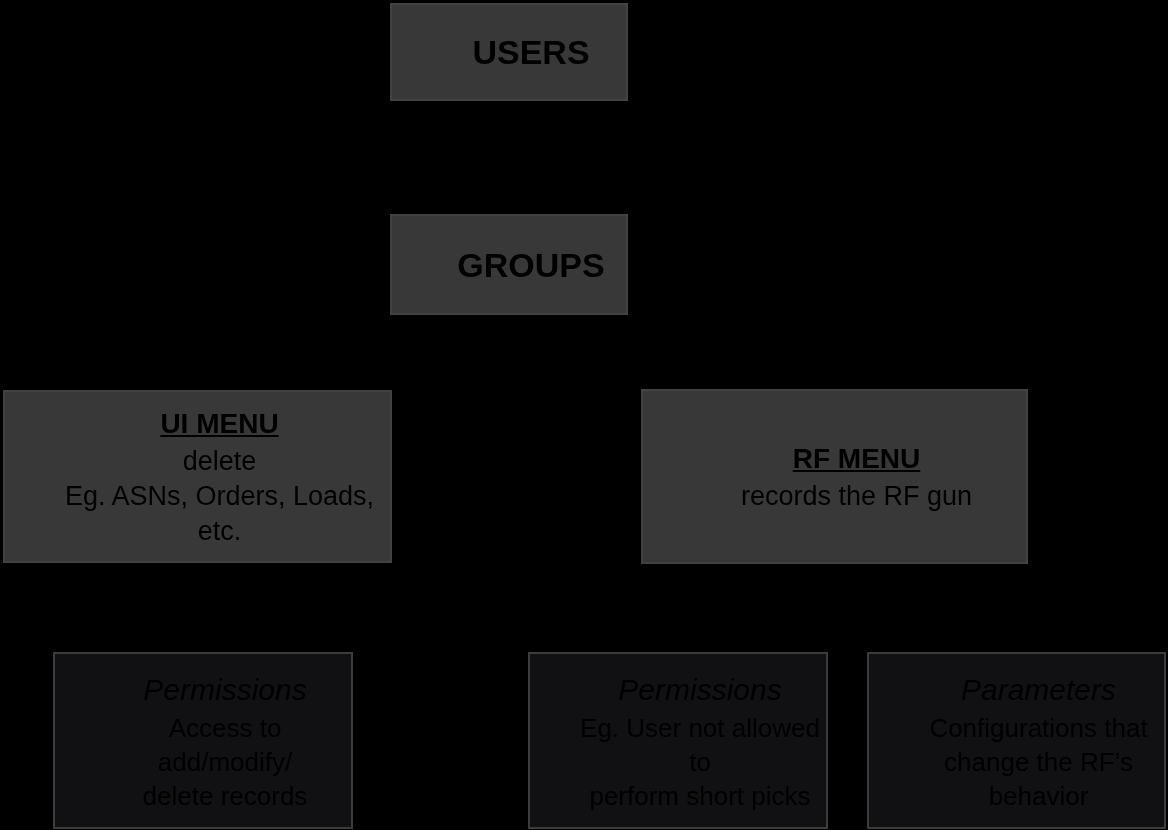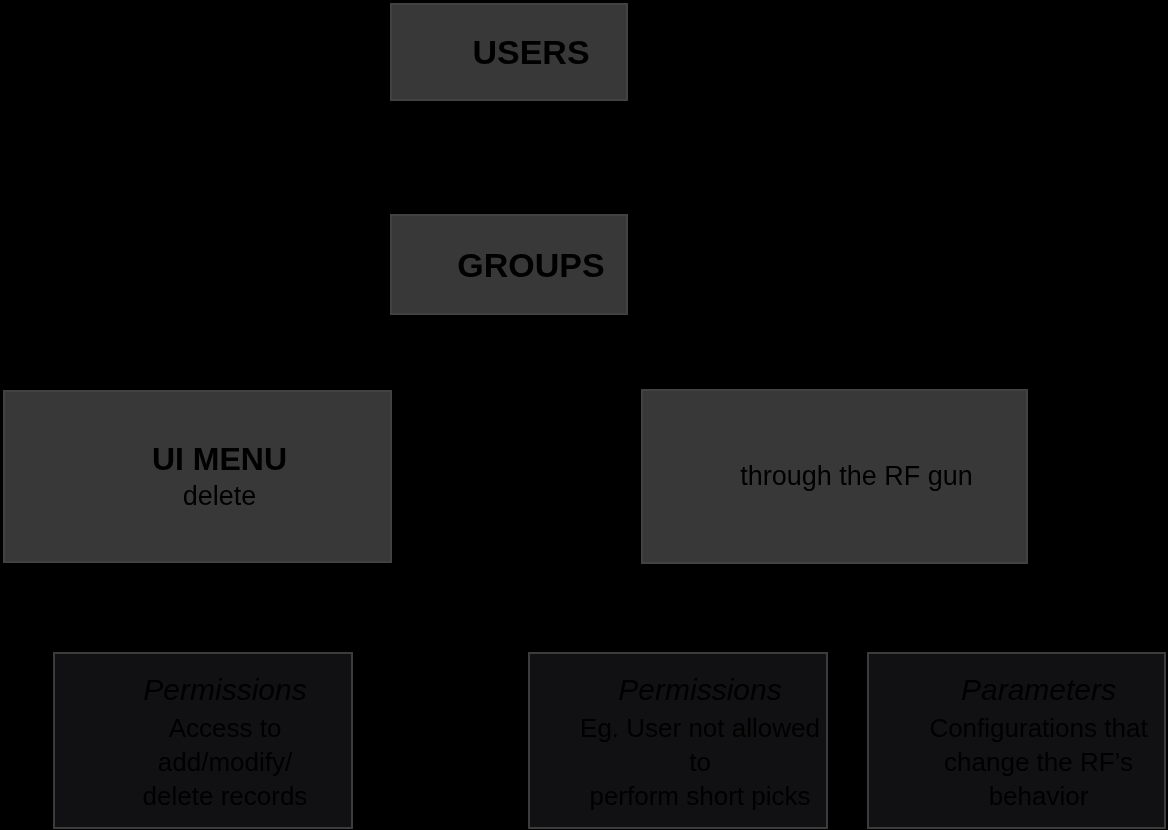"UI MENU" .node-title.menu { font-size: 32px -> 28px; text-decoration: none -> underline }
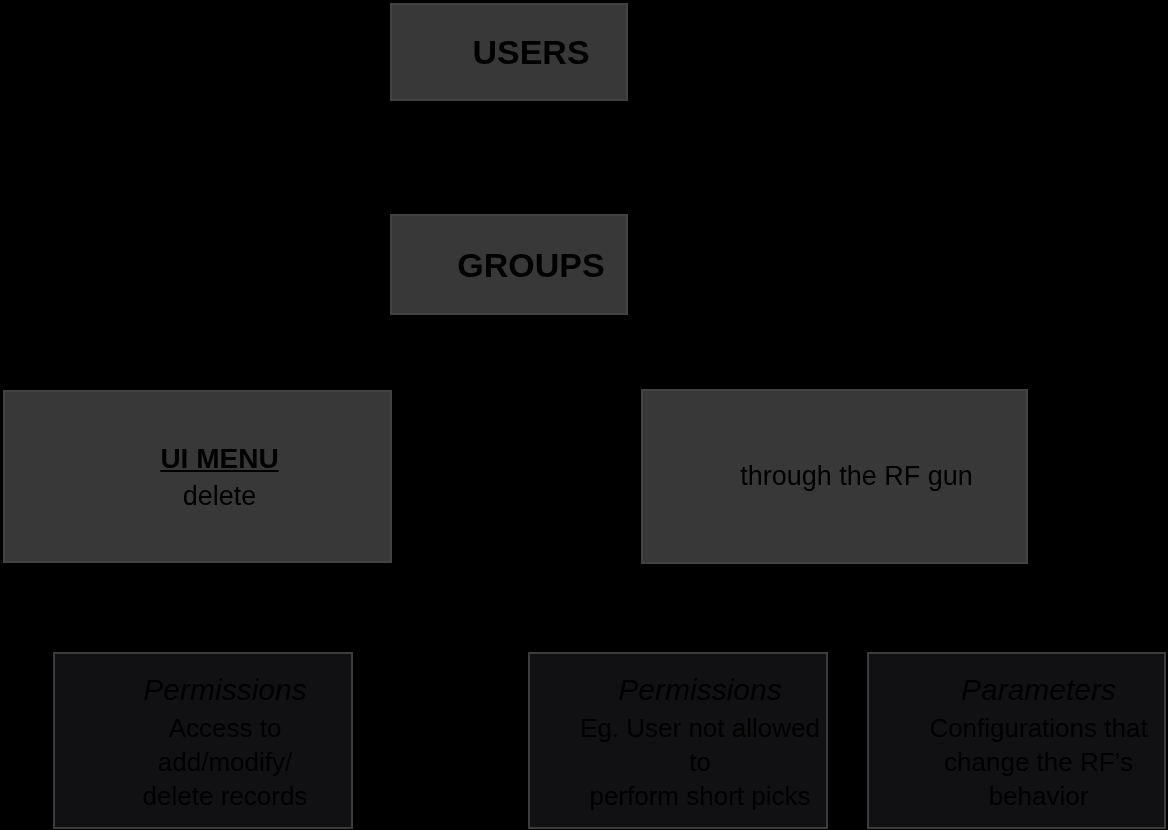"RF MENU" div.node-title { html: none -> <div>RF MENU</div> }
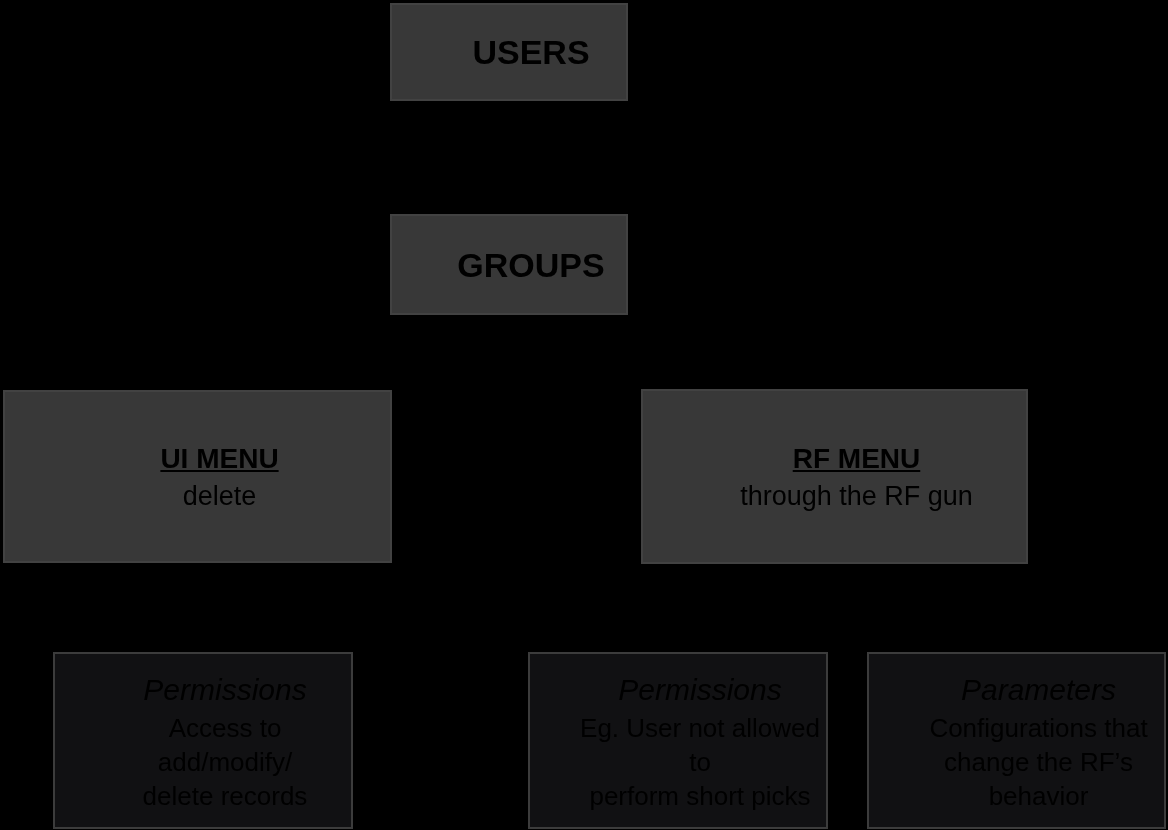"Eg. ASNs, Orders, Loads, etc." div.node-desc { html: none -> <div>Eg. ASNs, Orders, Loads, etc.</div> }
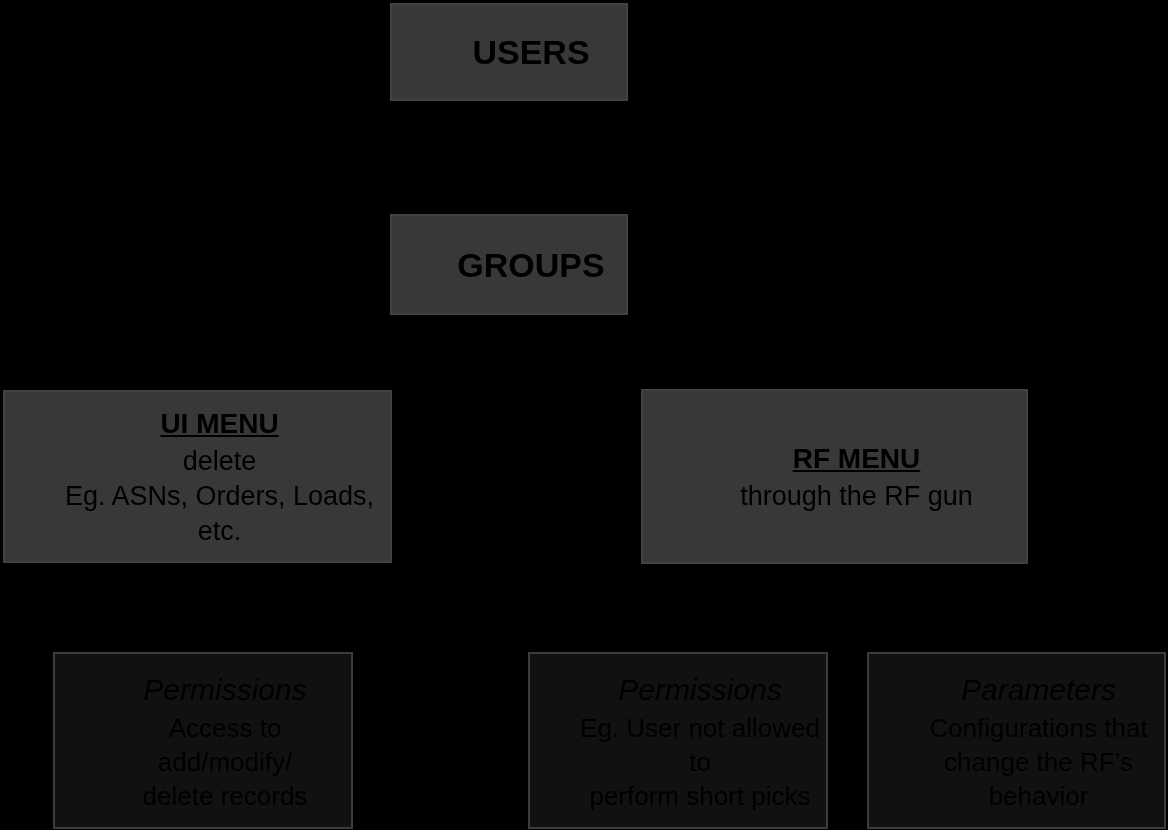"through the RF gun" div.node-desc { text: through -> records }
